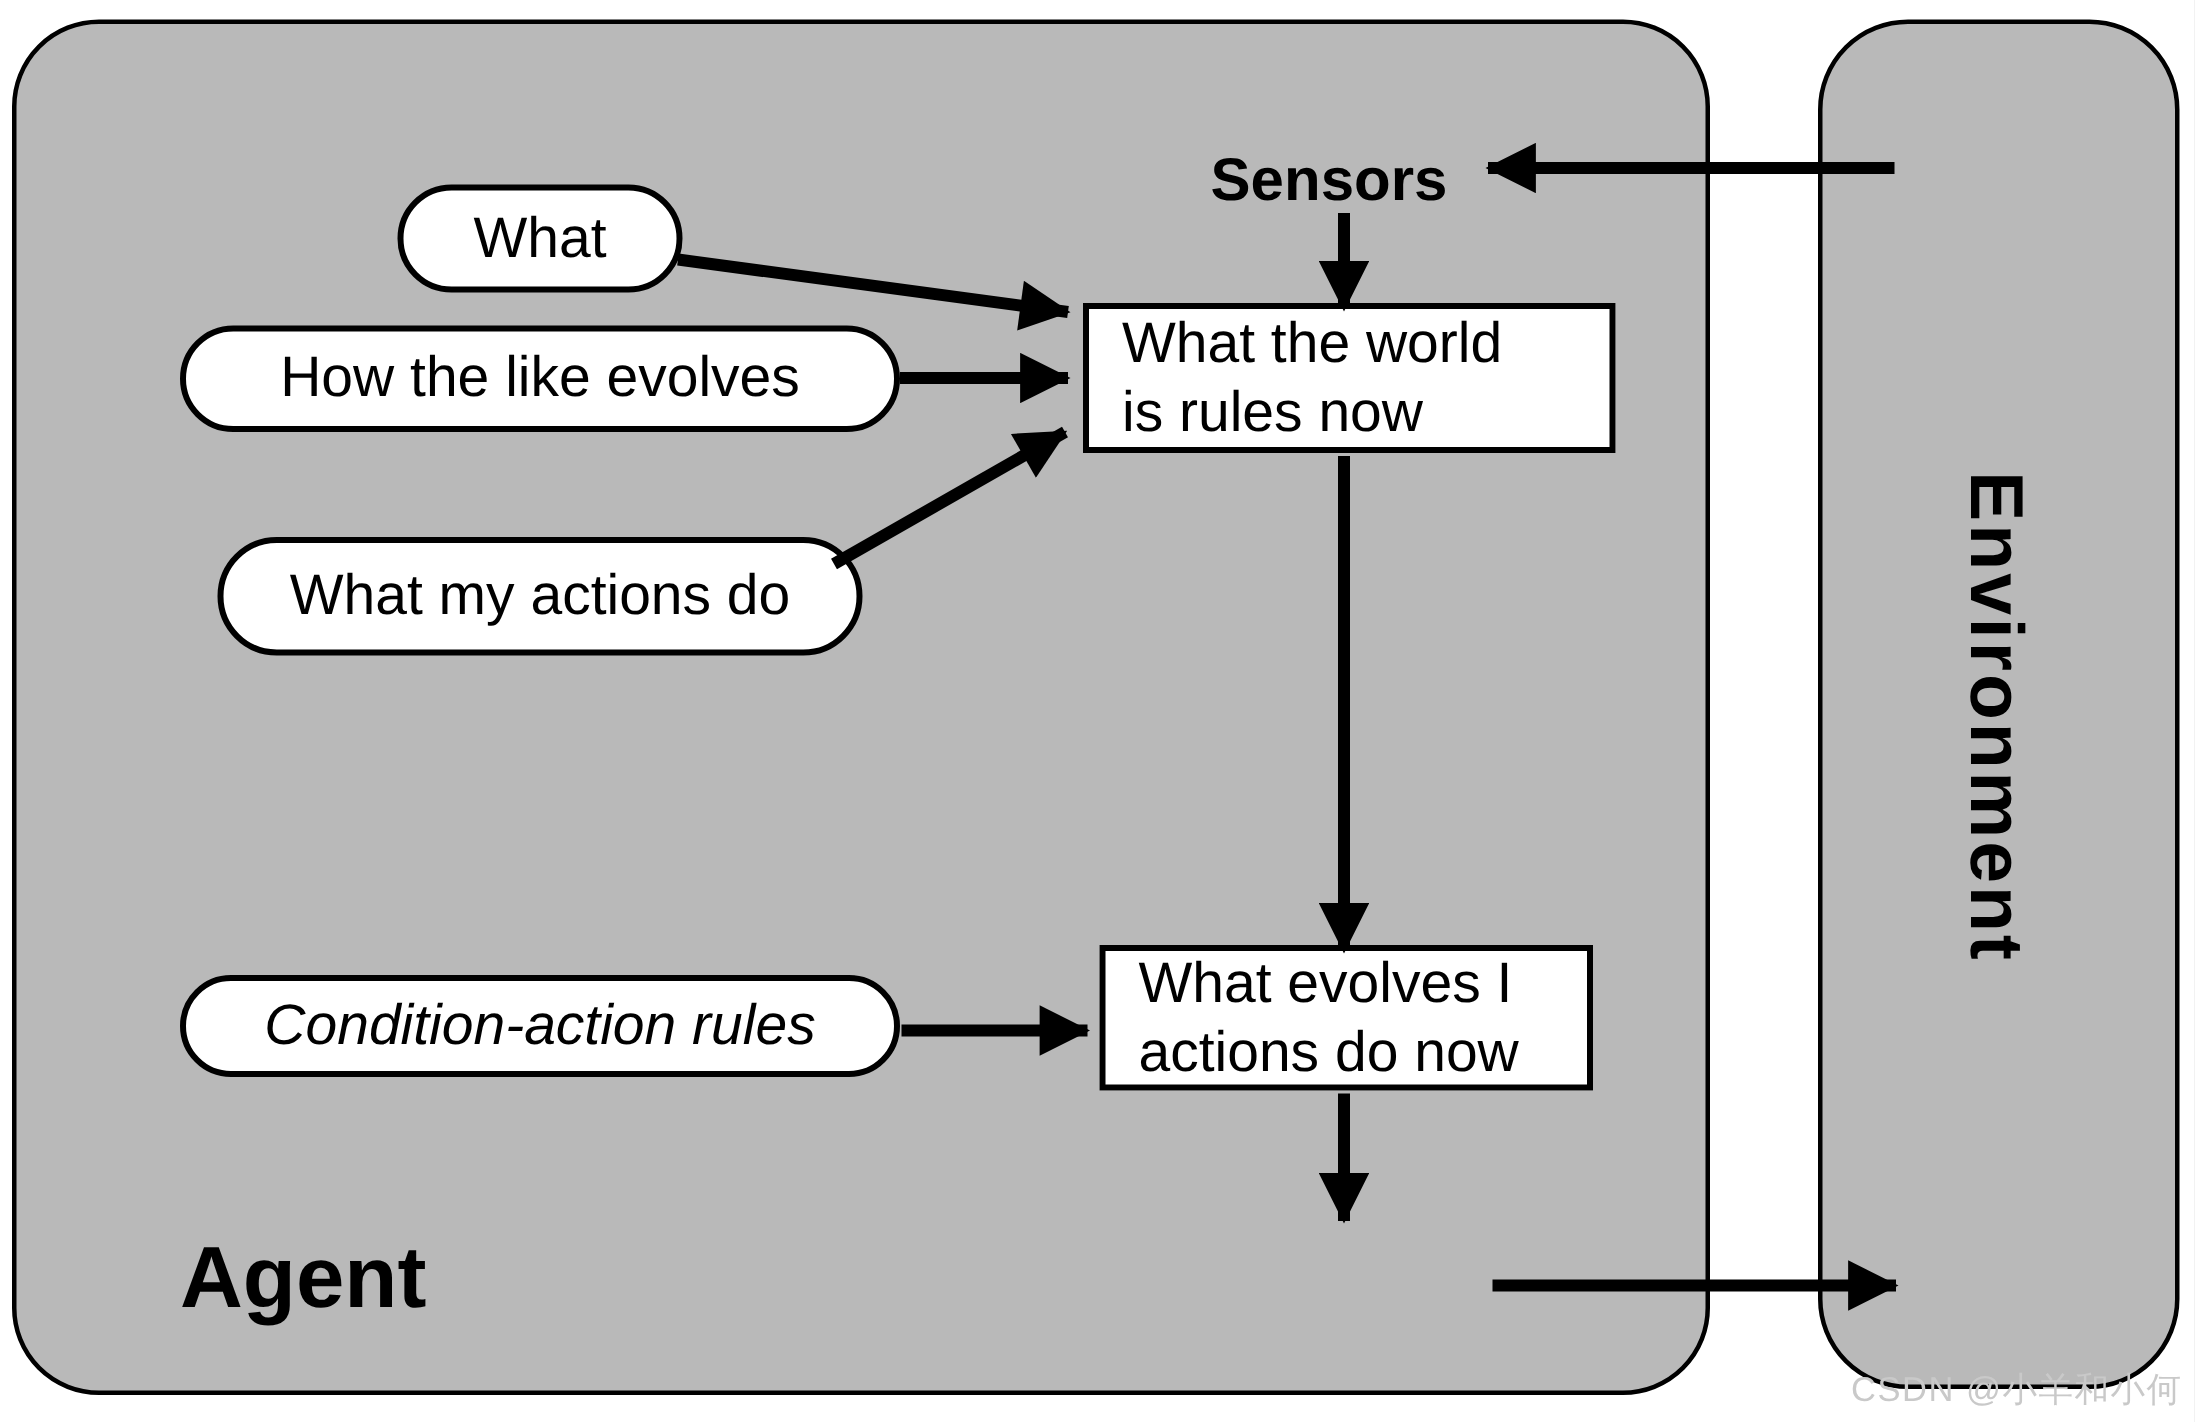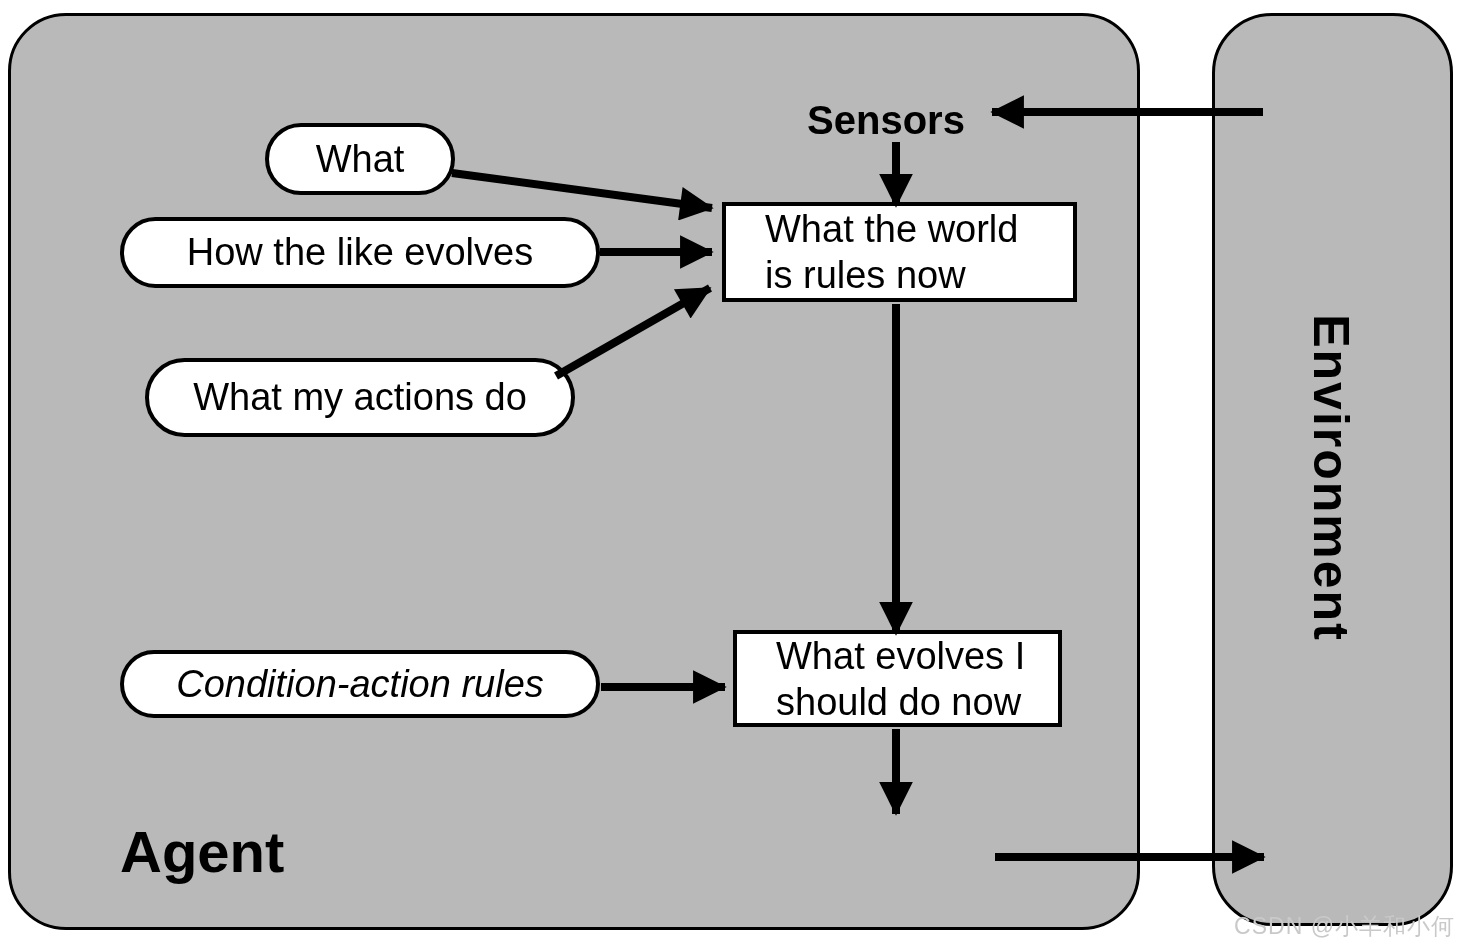"What the world" .process-box { padding-left: 39px -> 22px }
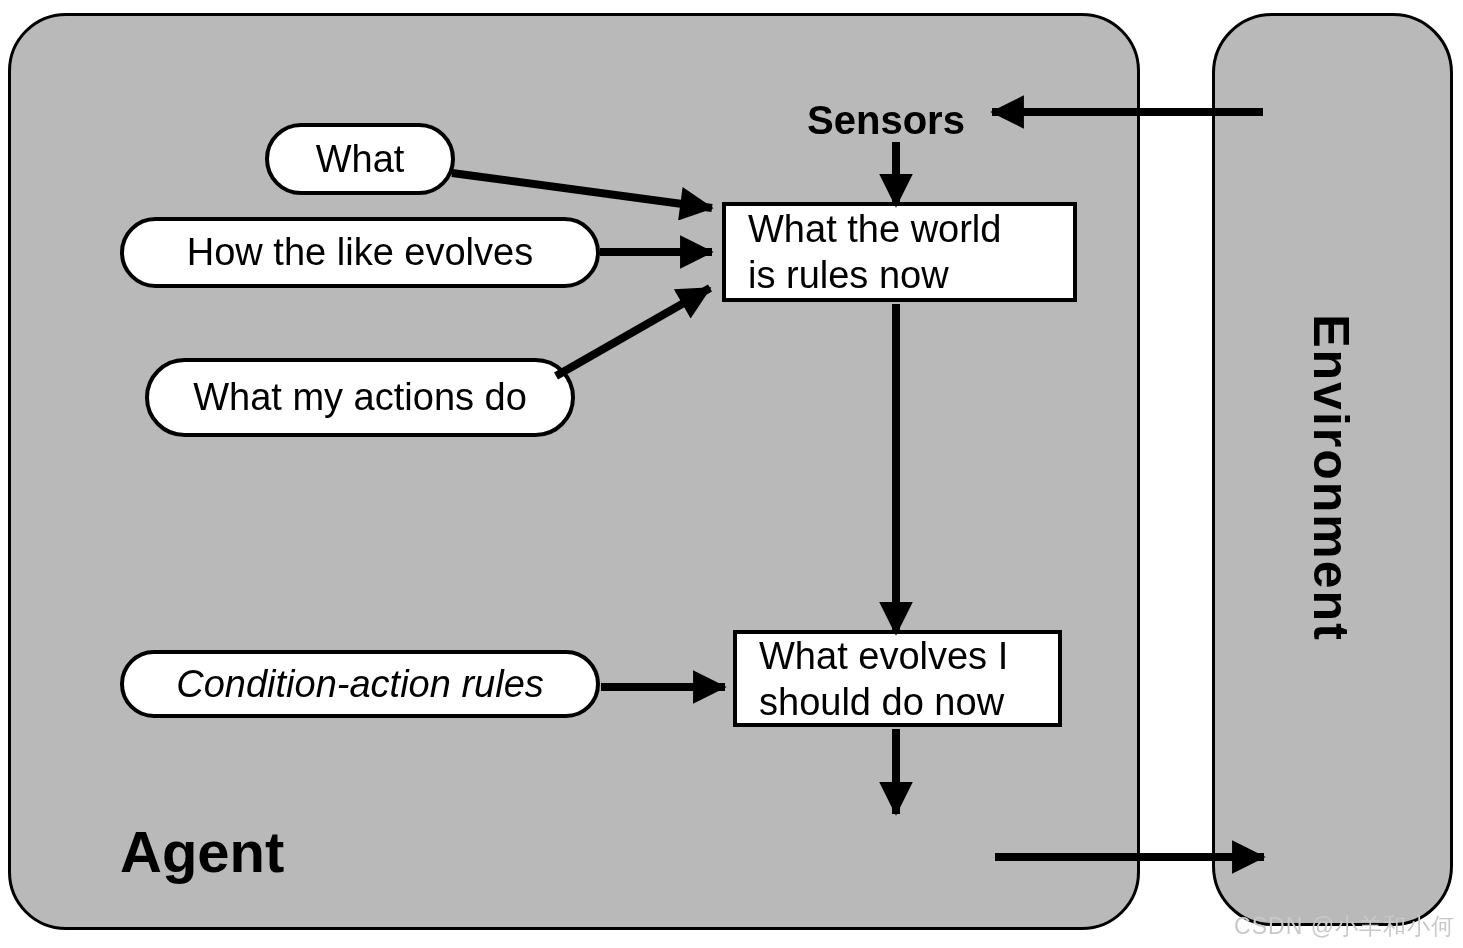"should do now" div { text: should -> actions }
